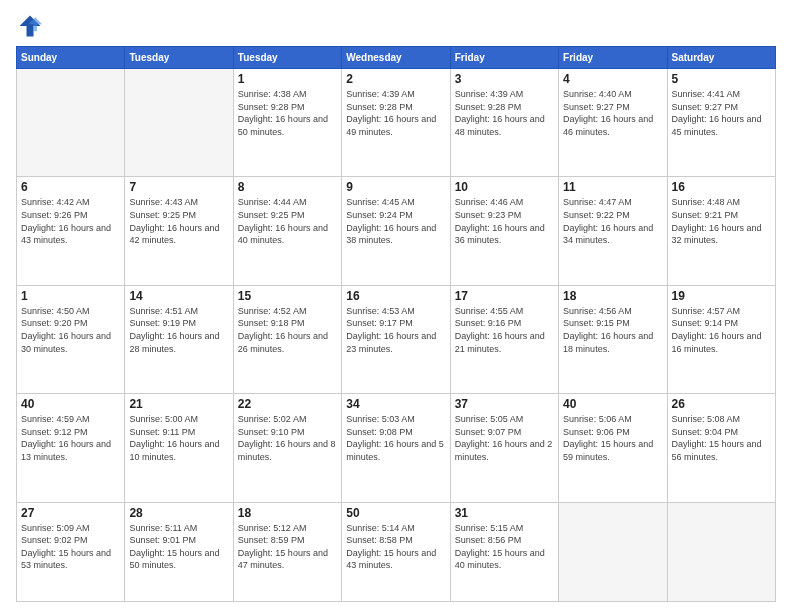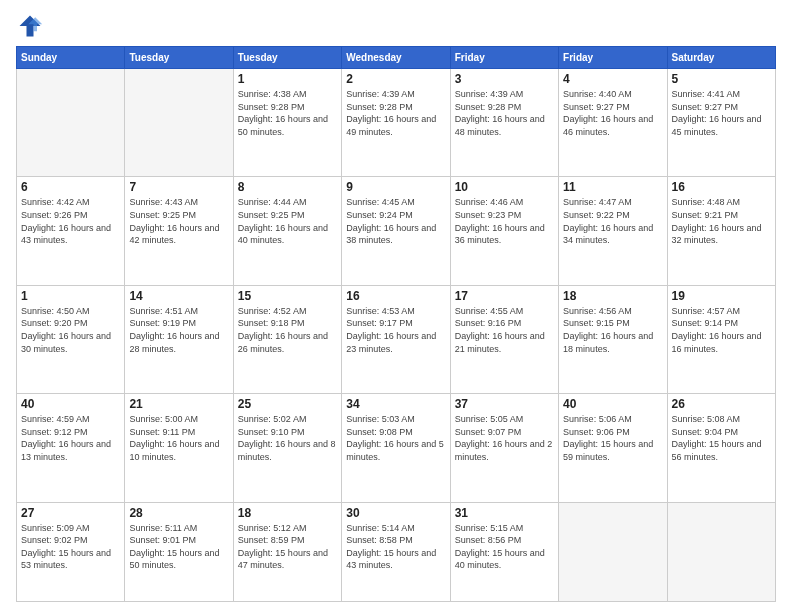"25" span.day-number { text: 25 -> 22 }
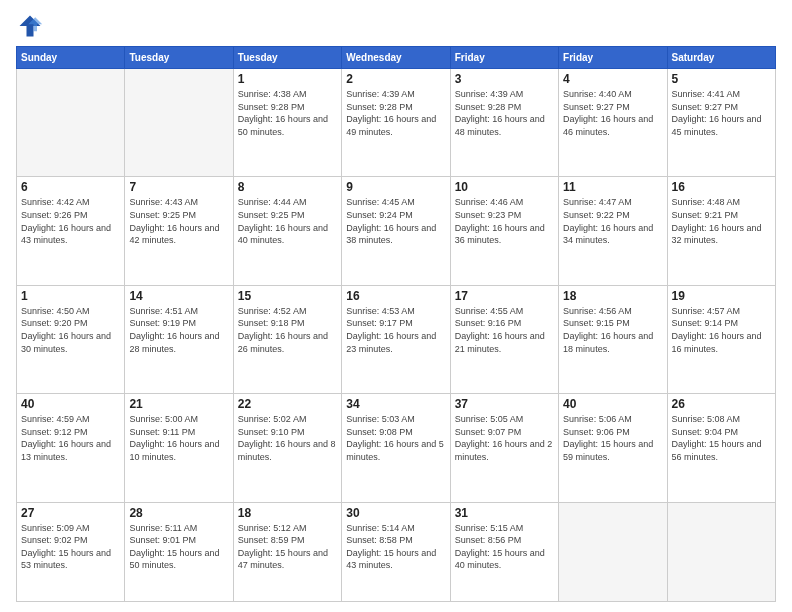"30" span.day-number { text: 30 -> 50 }
